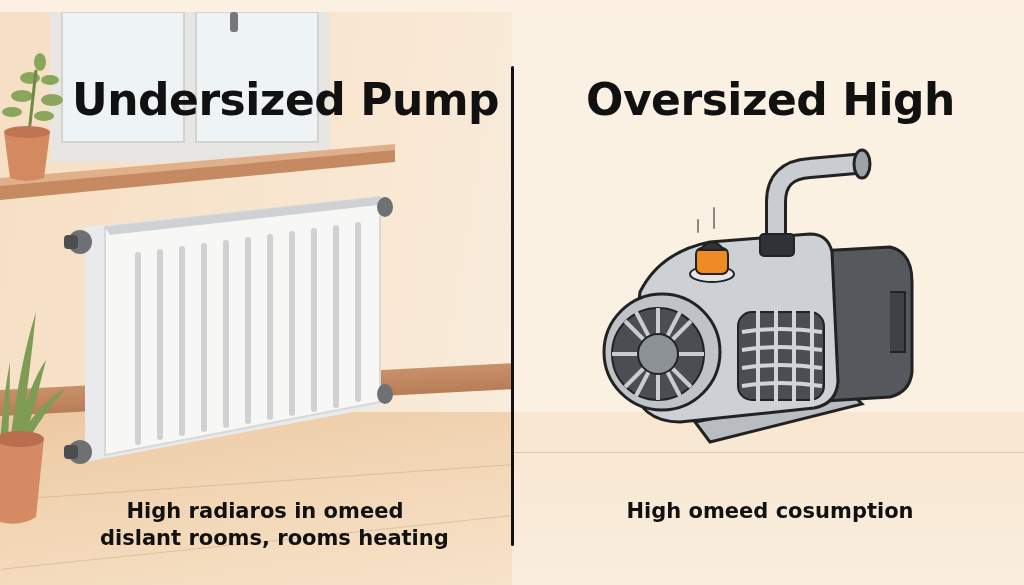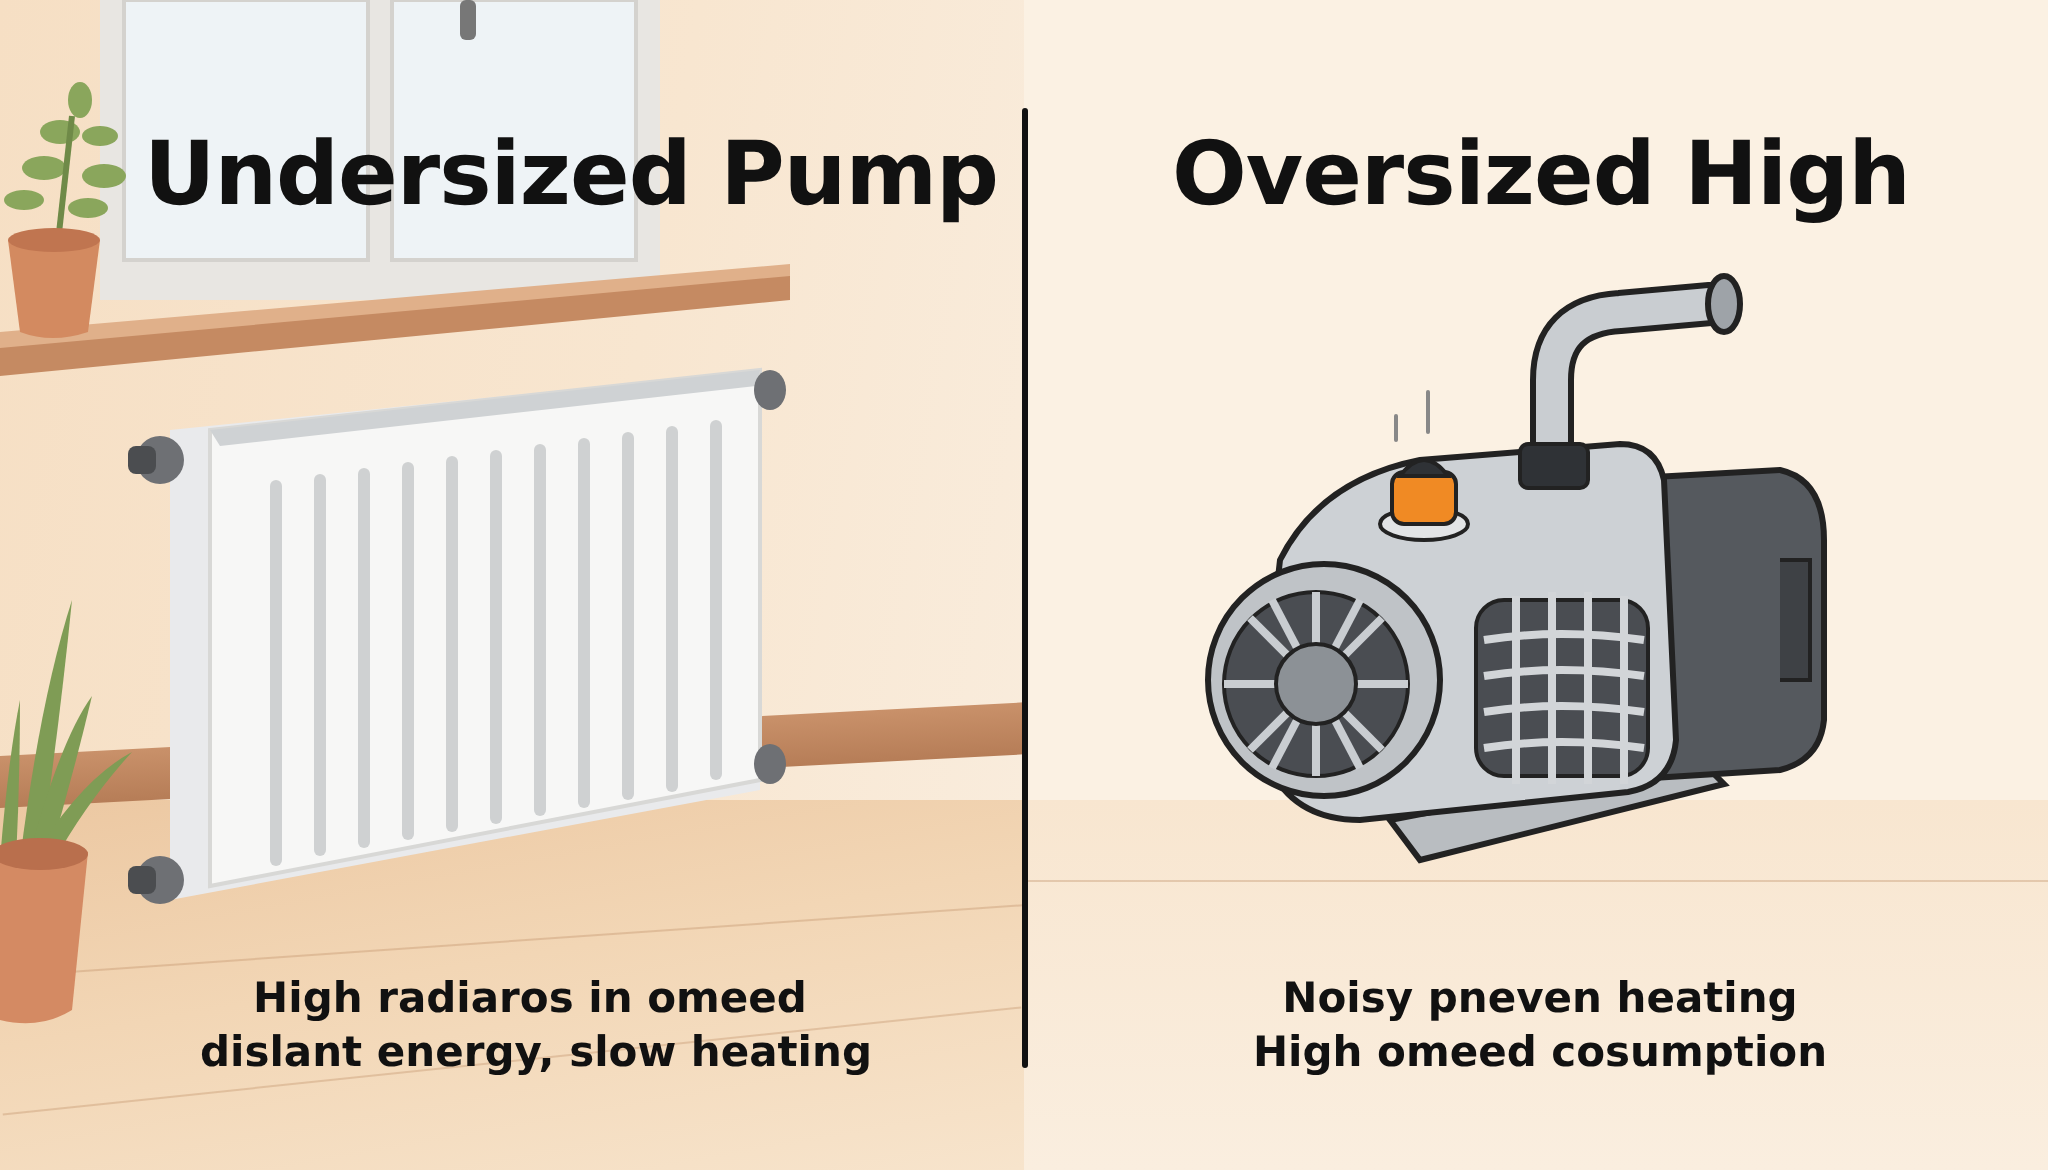"Undersized Pump" .scene { margin-top: none -> 12px }
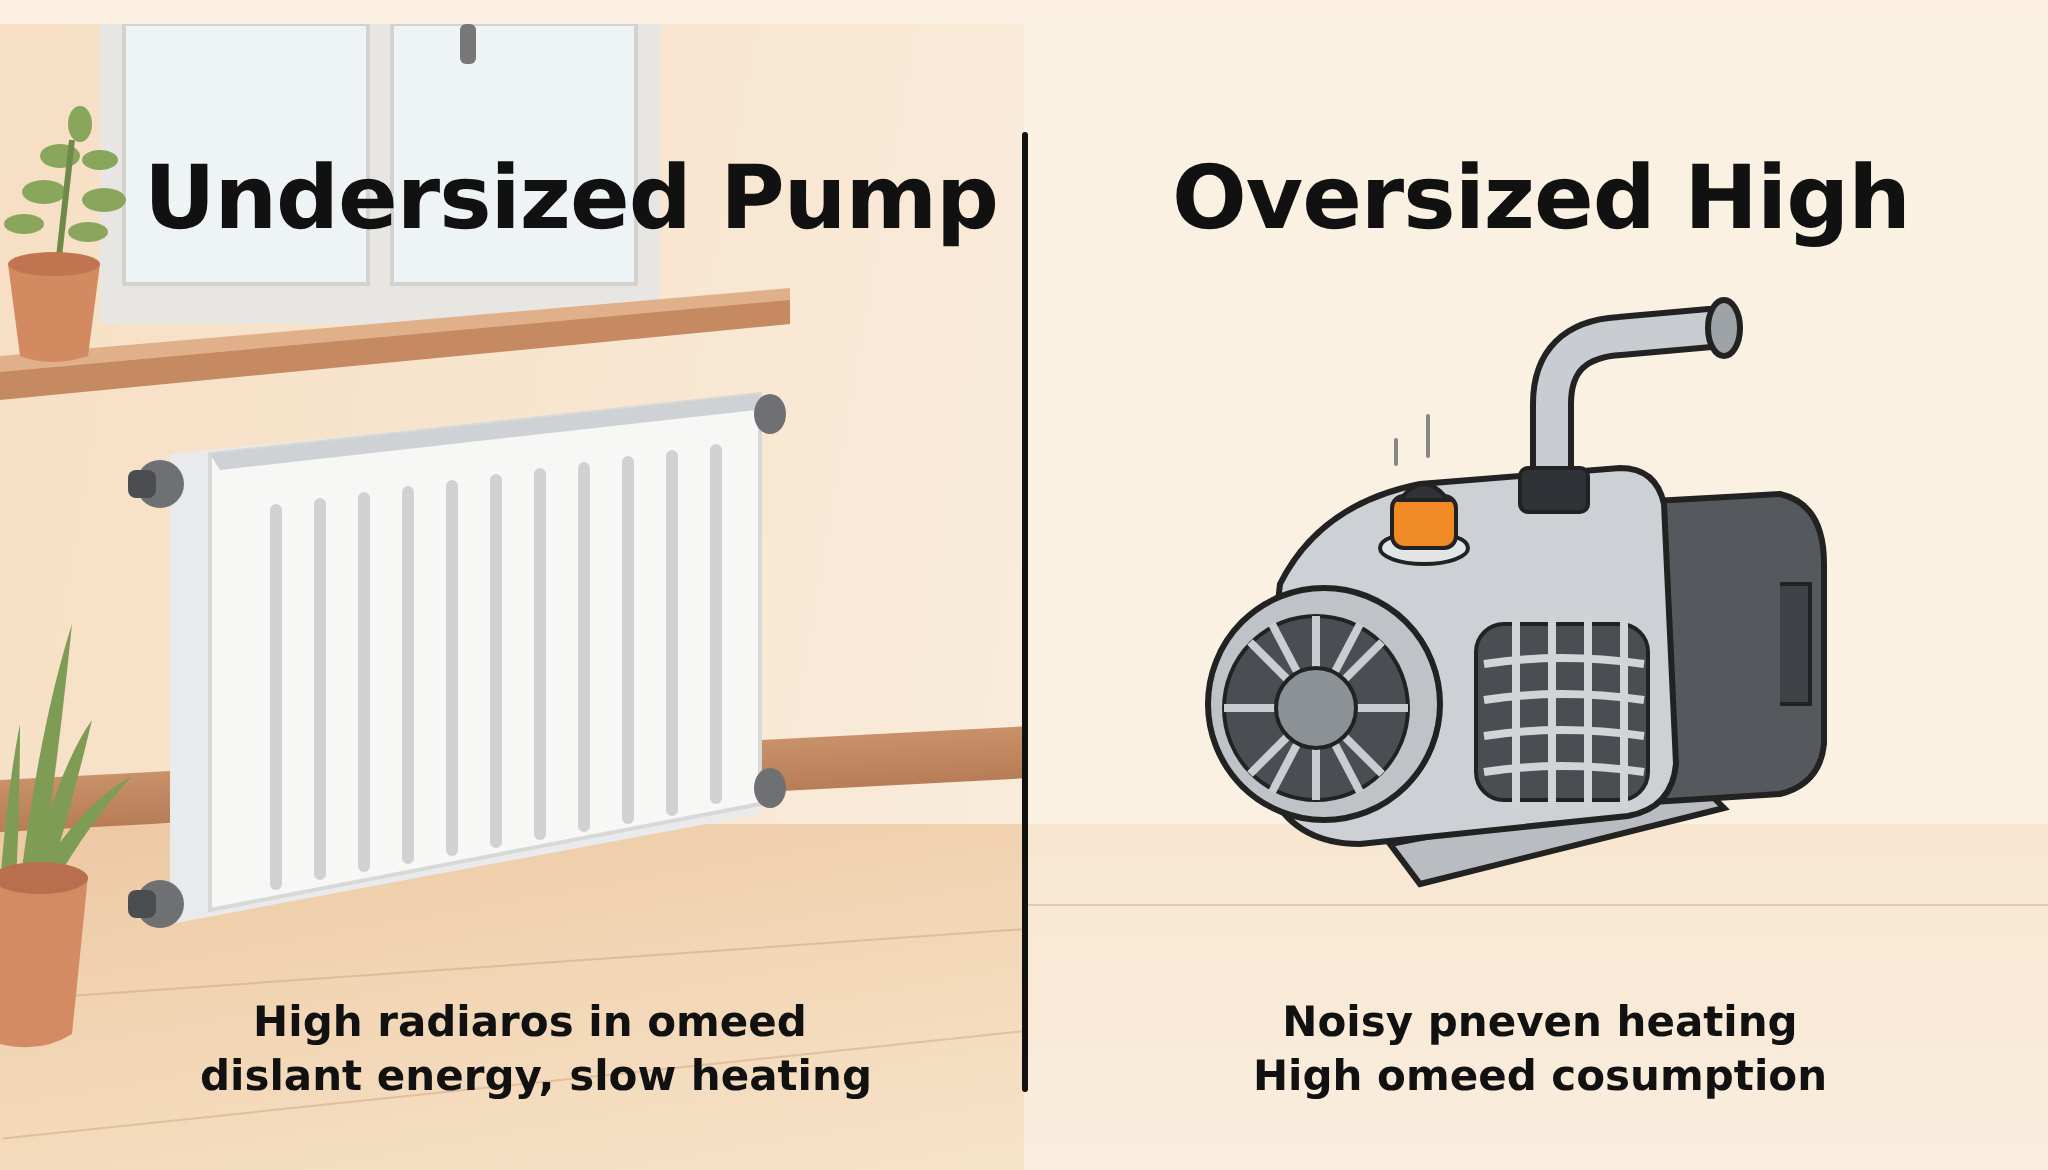"Noisy pneven heating" span { html: <span>Noisy pneven heating</span> -> none }
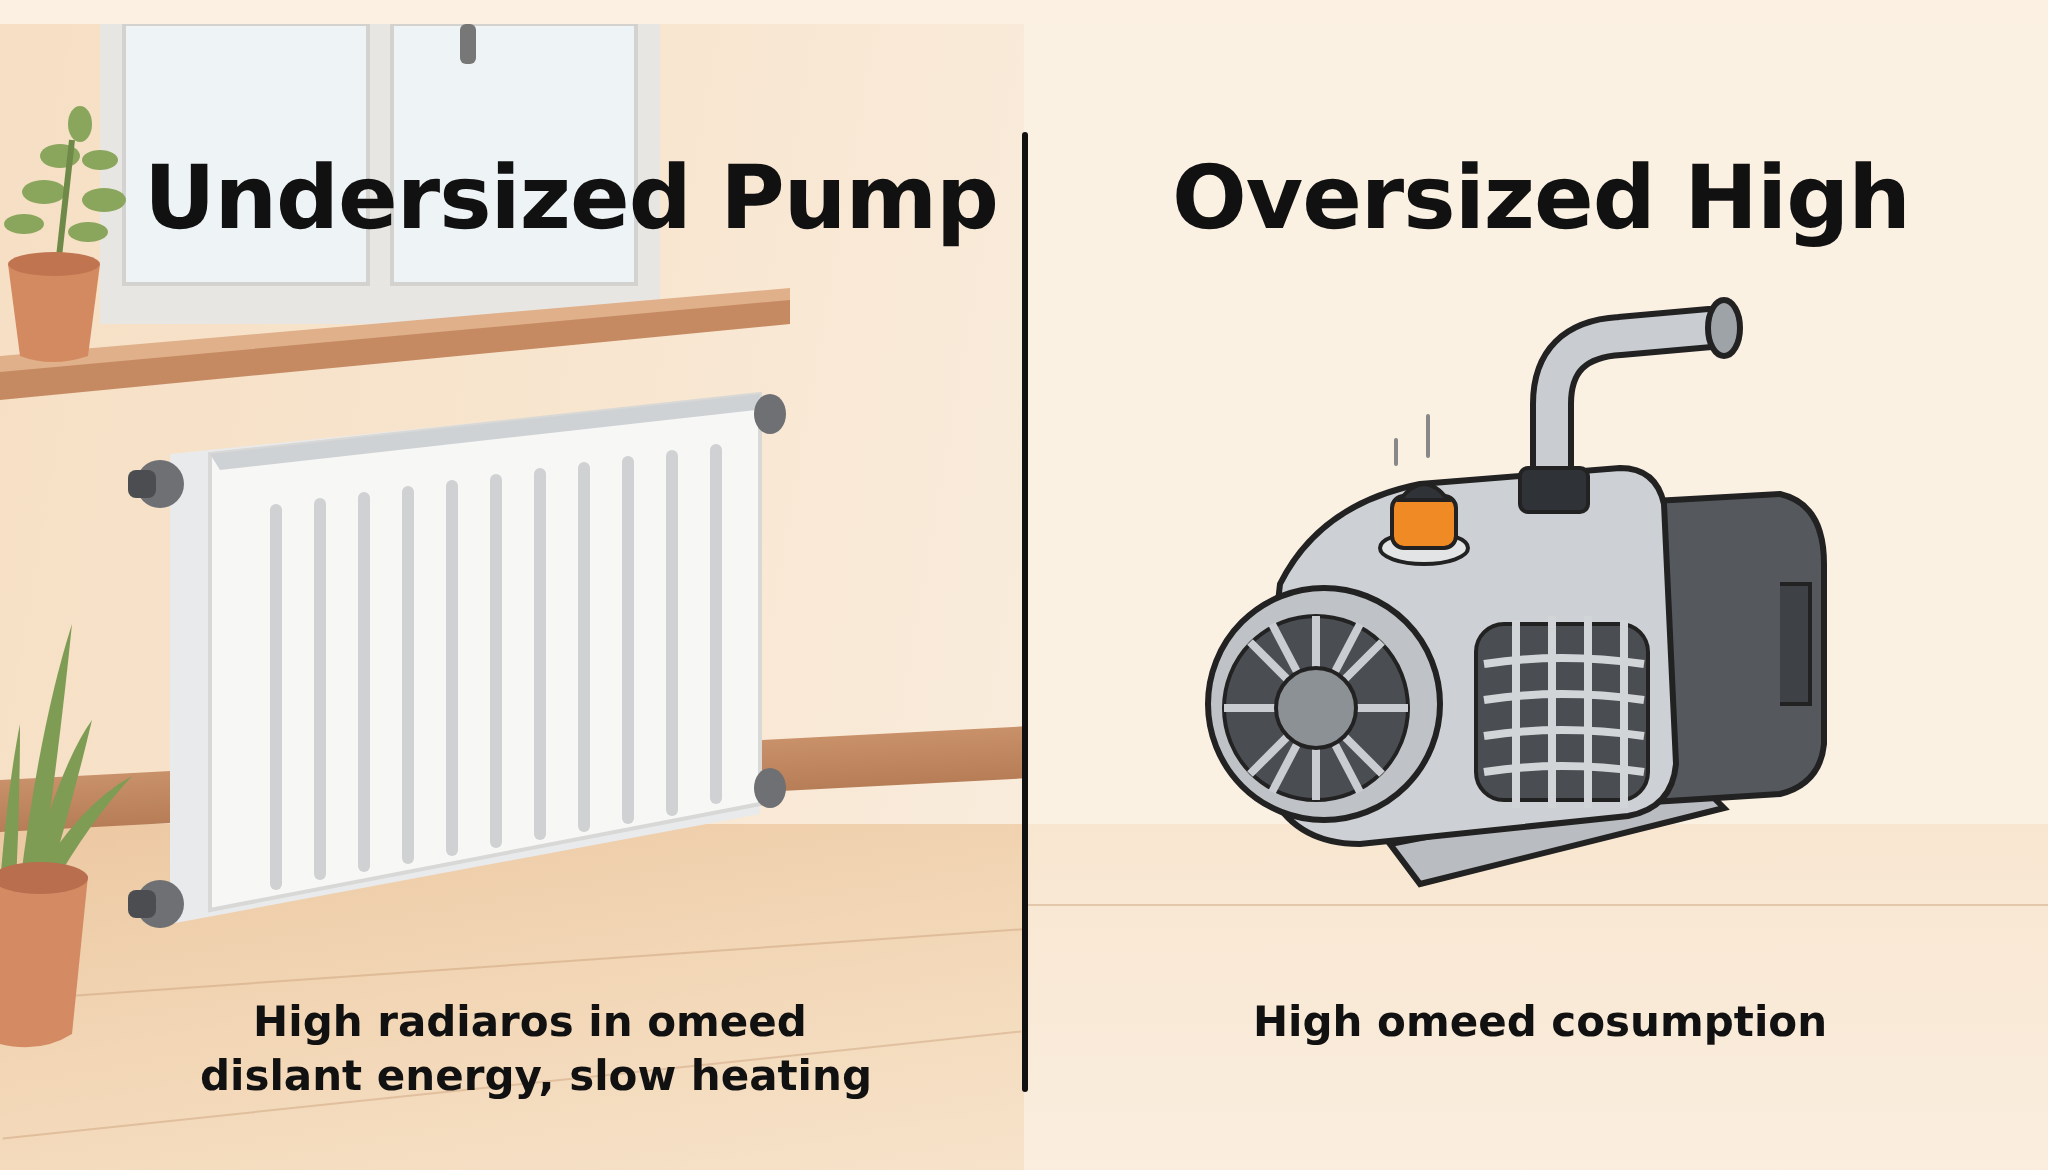"dislant energy, slow heating" span { text: energy, slow -> rooms, rooms }
